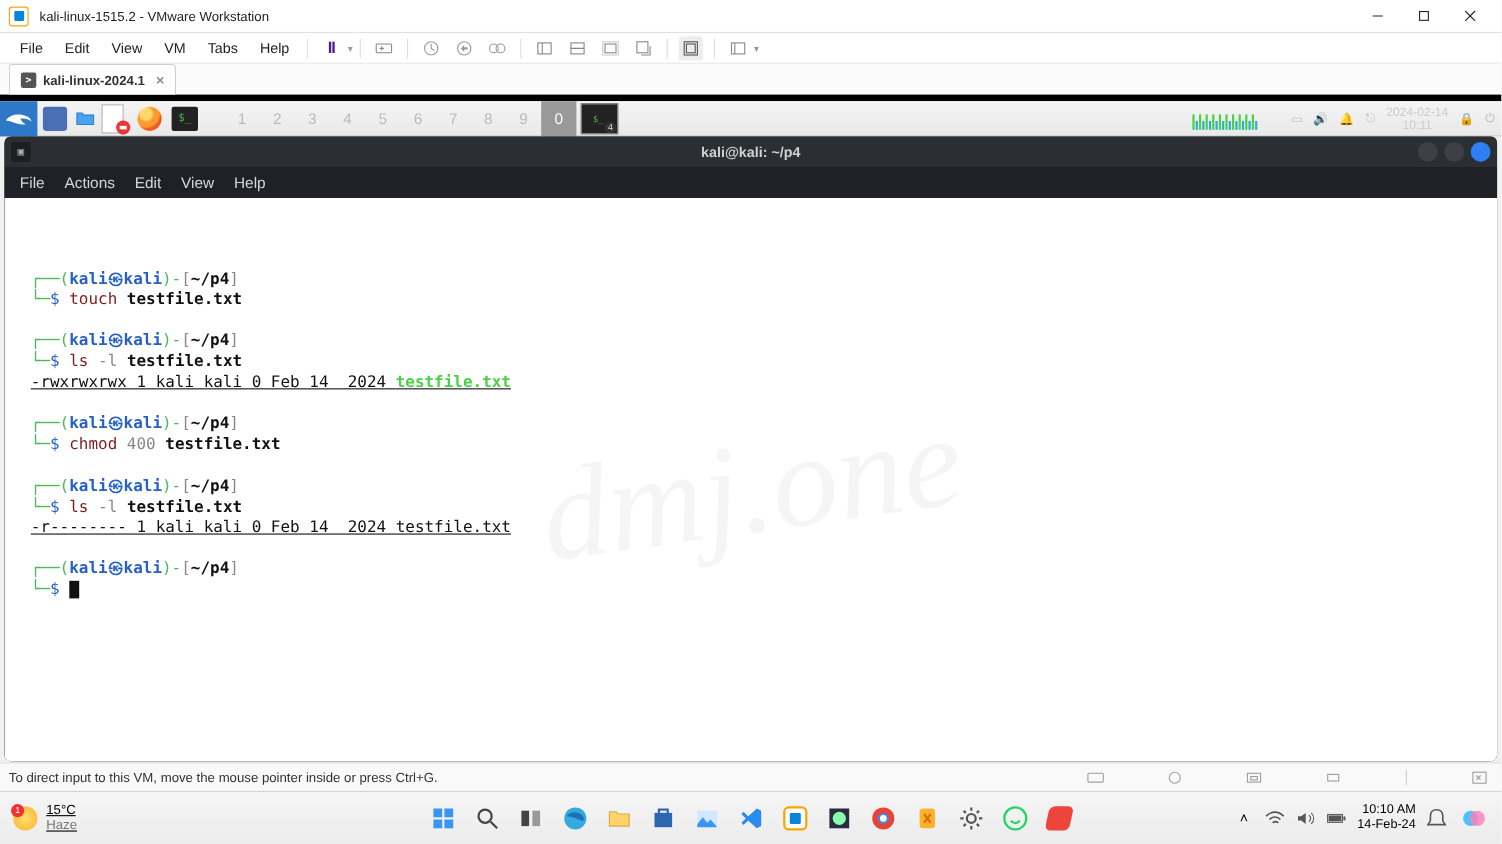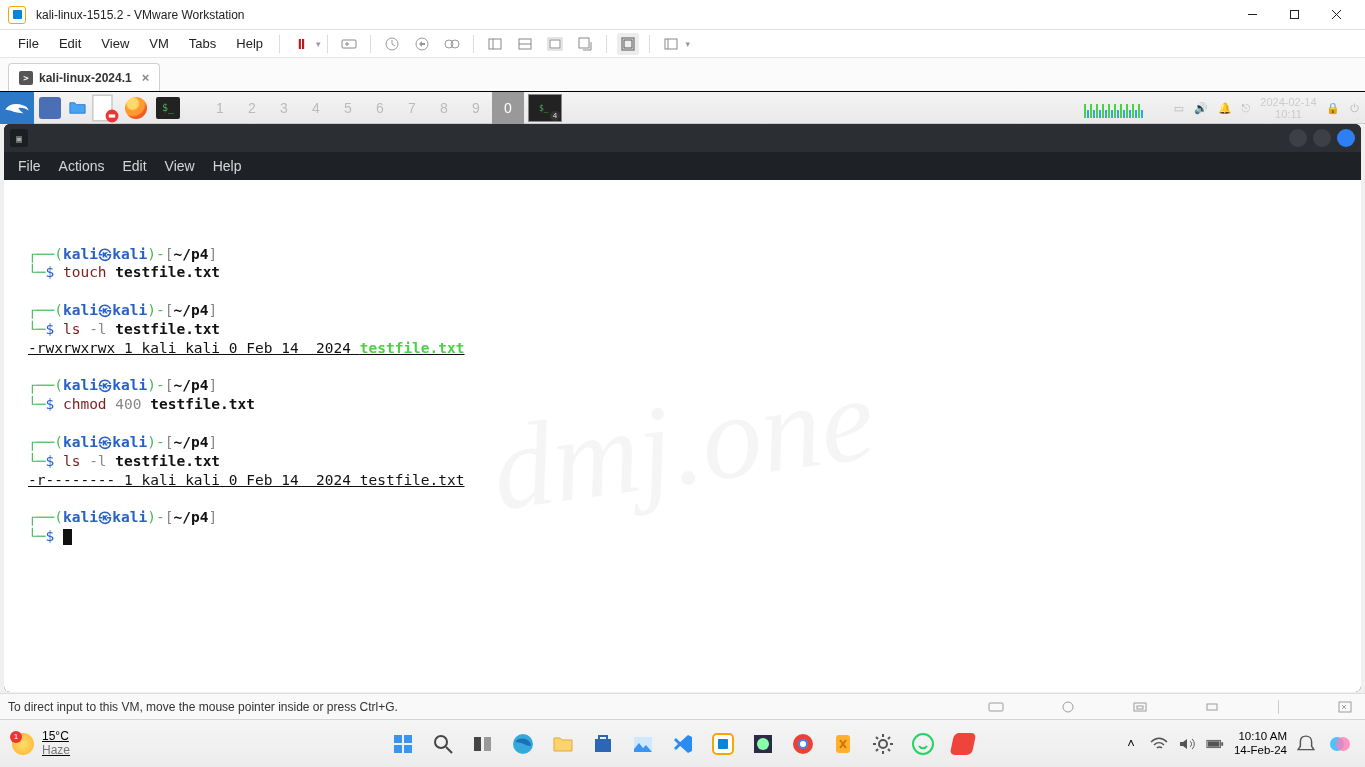"II" .vm-menubar .pause { color: #b91c1c -> #4c1d95 }
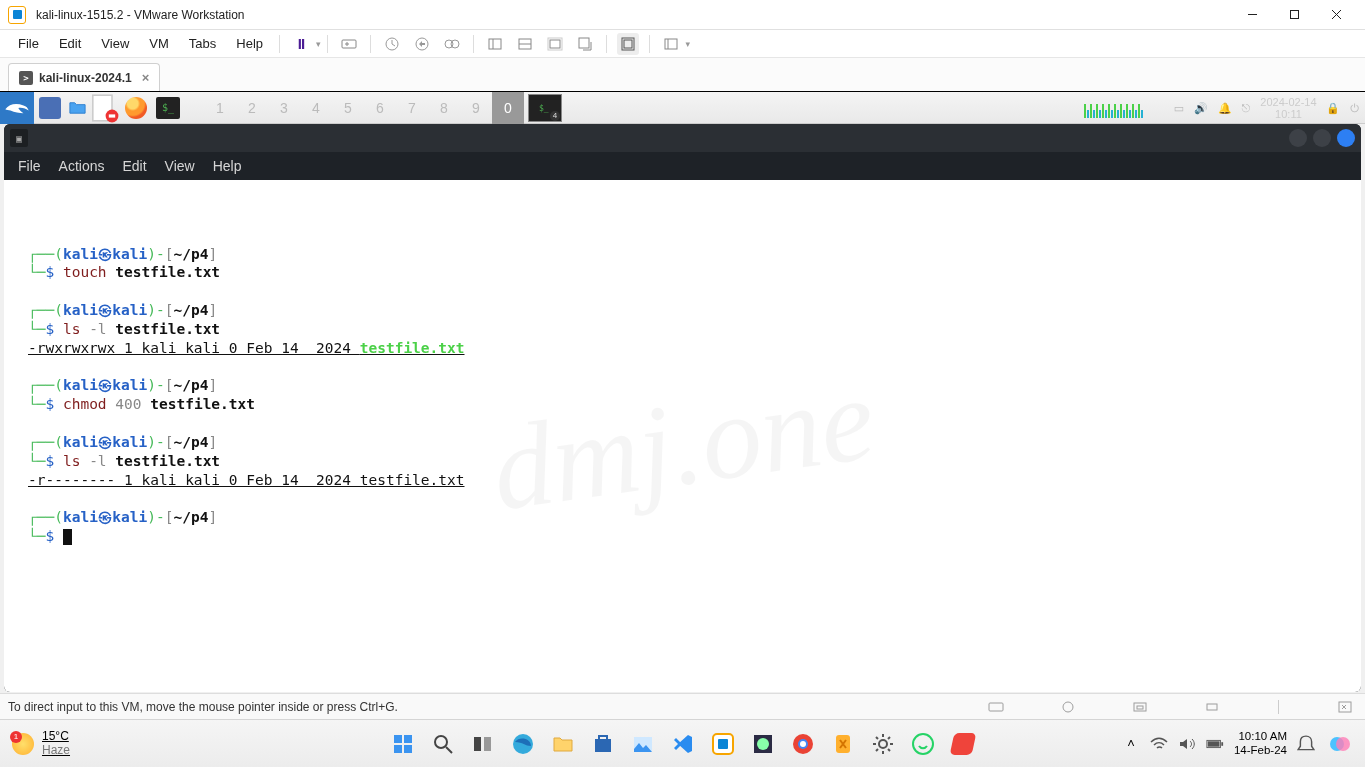"kali-linux-2024.1" .vm-tabbar { border-bottom: 1px solid #000000 -> 6px solid #000000 }
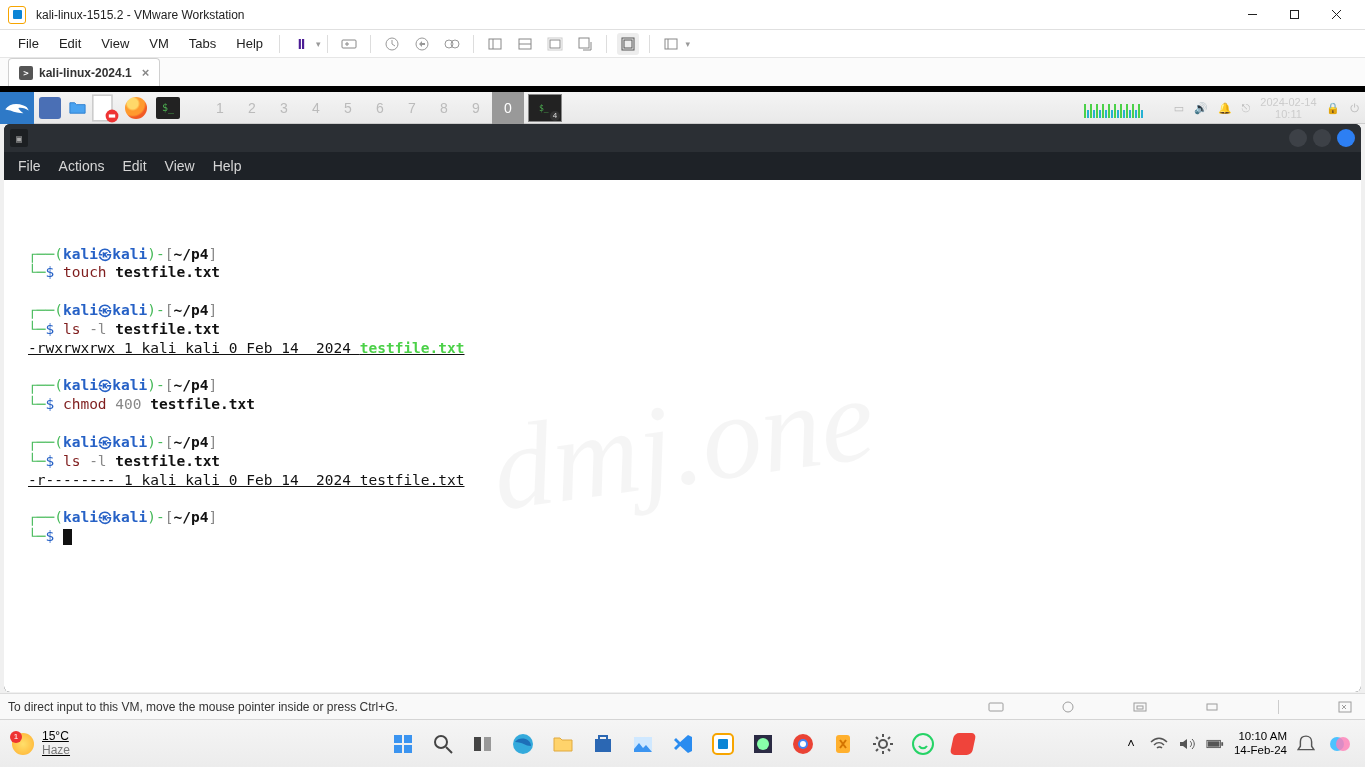"kali@kali: ~/p4" div.ttitle { html: none -> <div>kali@kali: ~/p4</div> }
